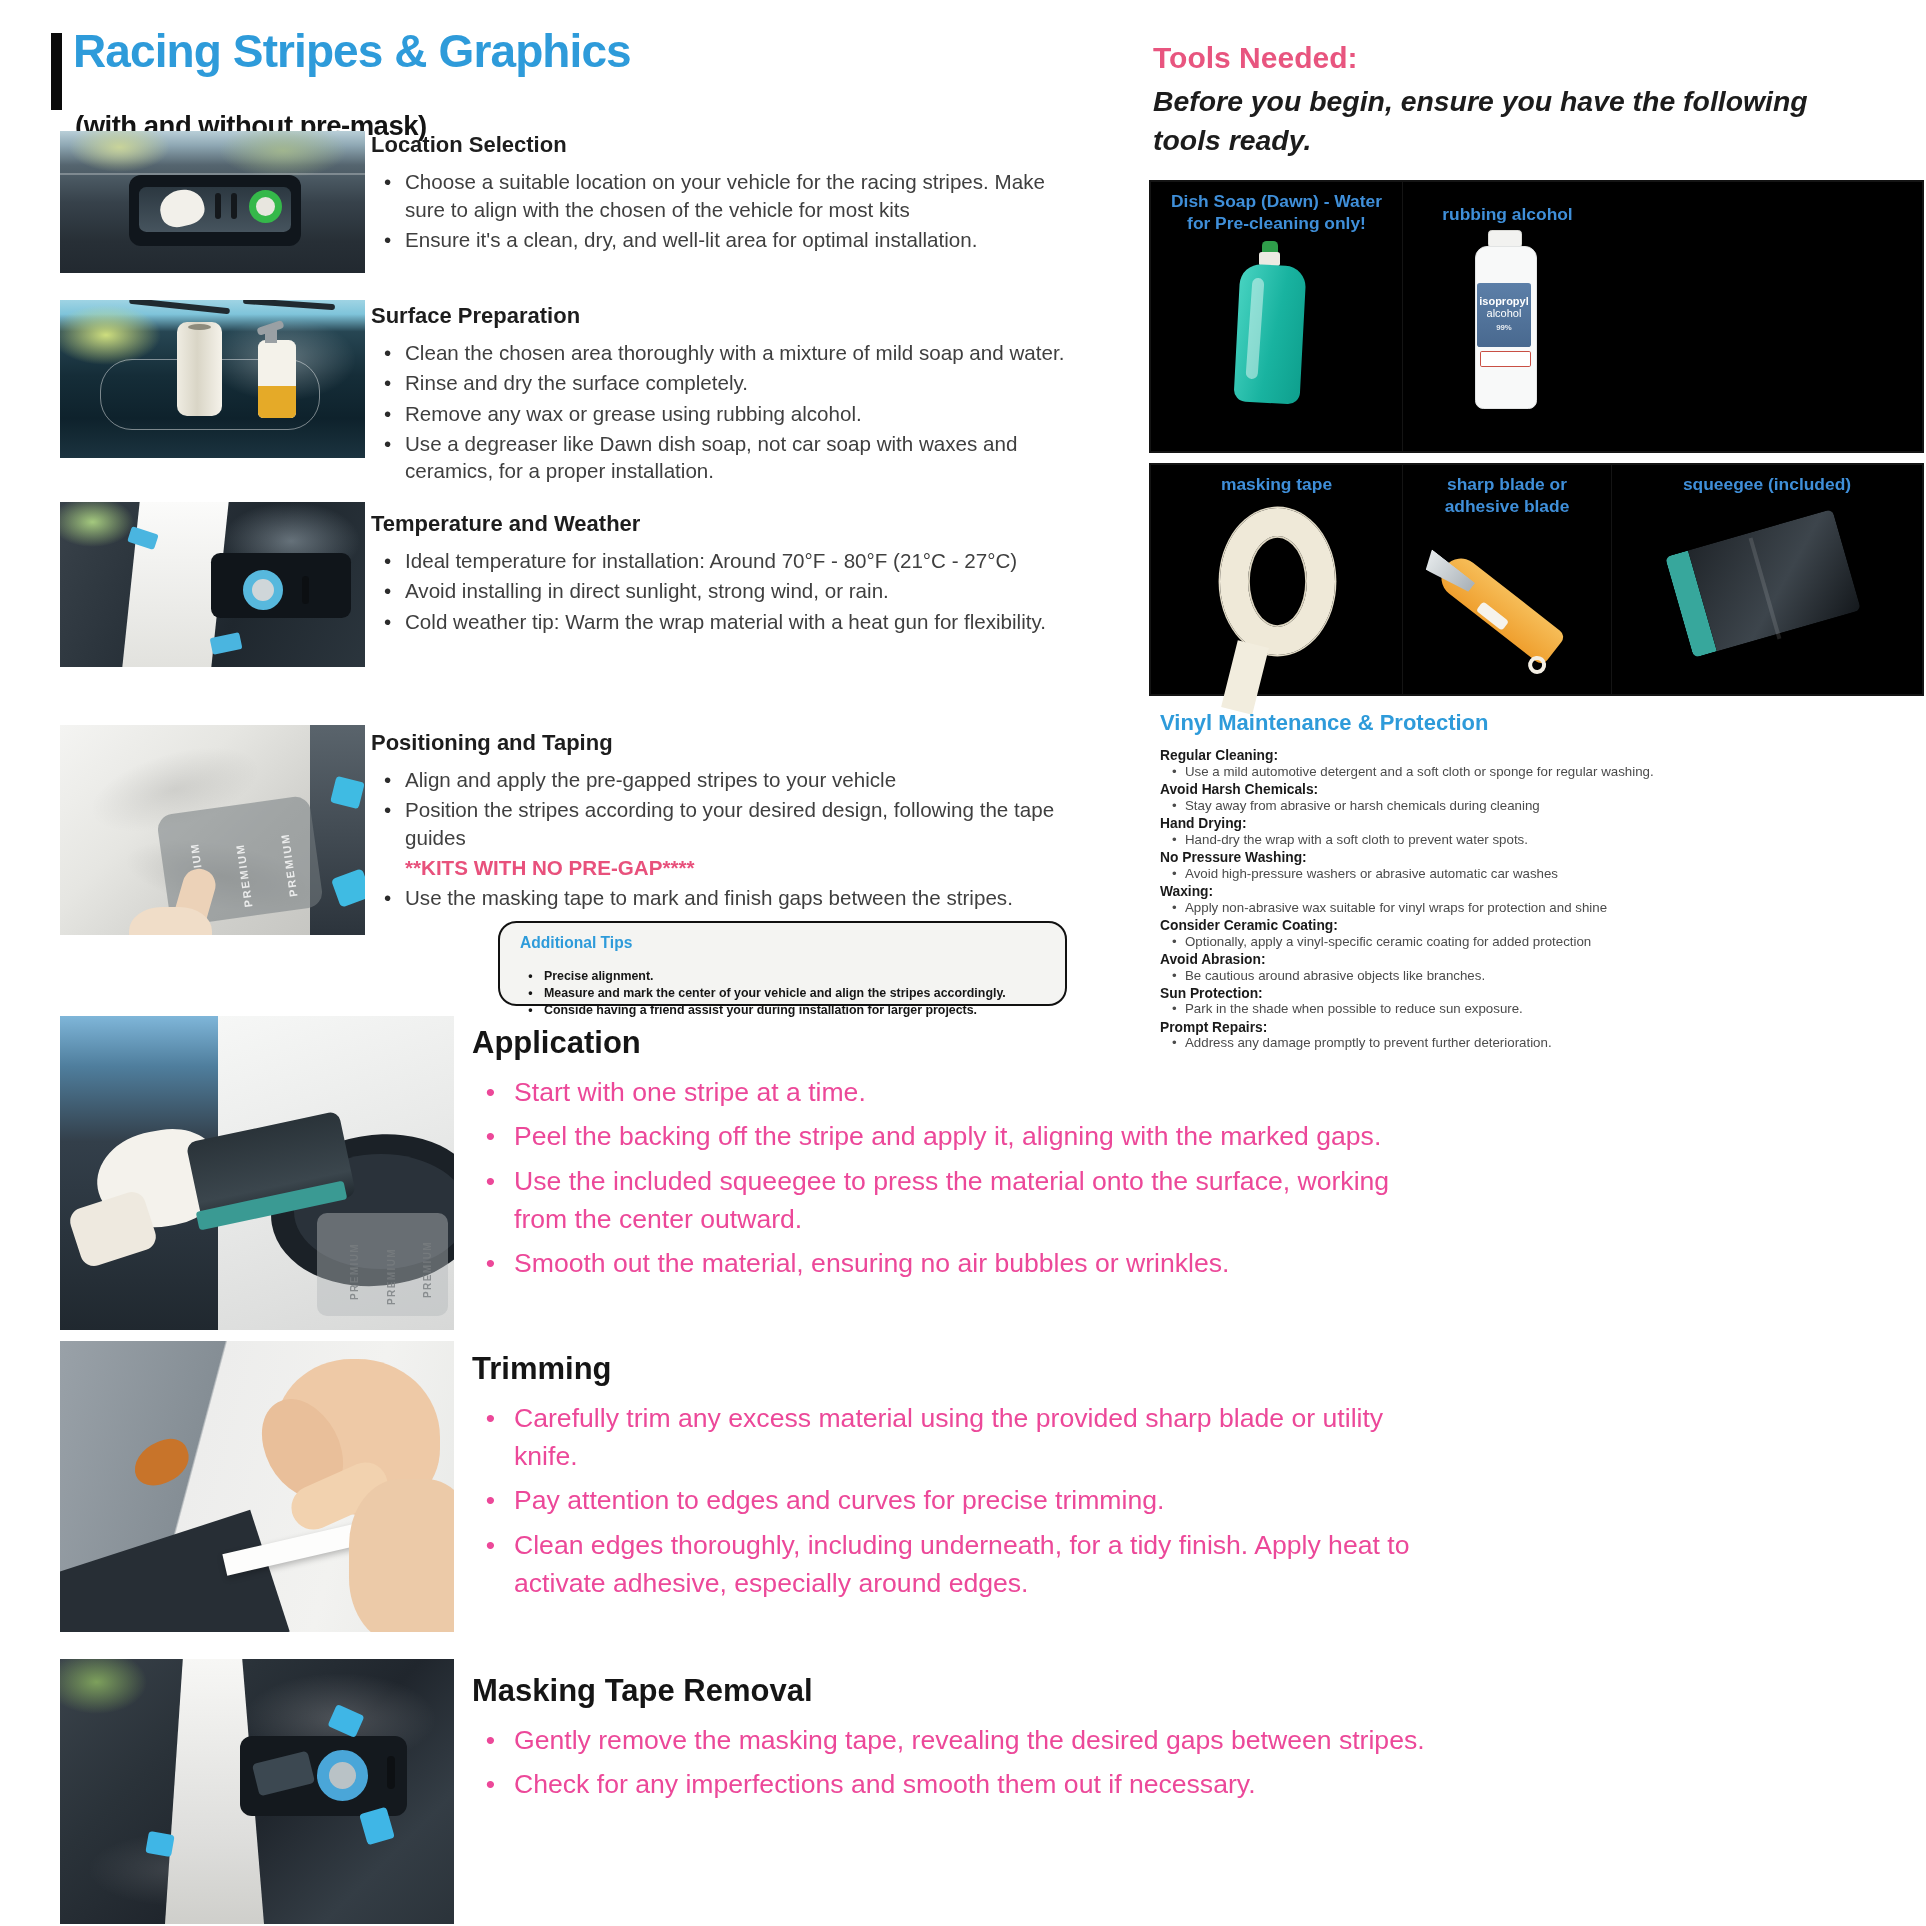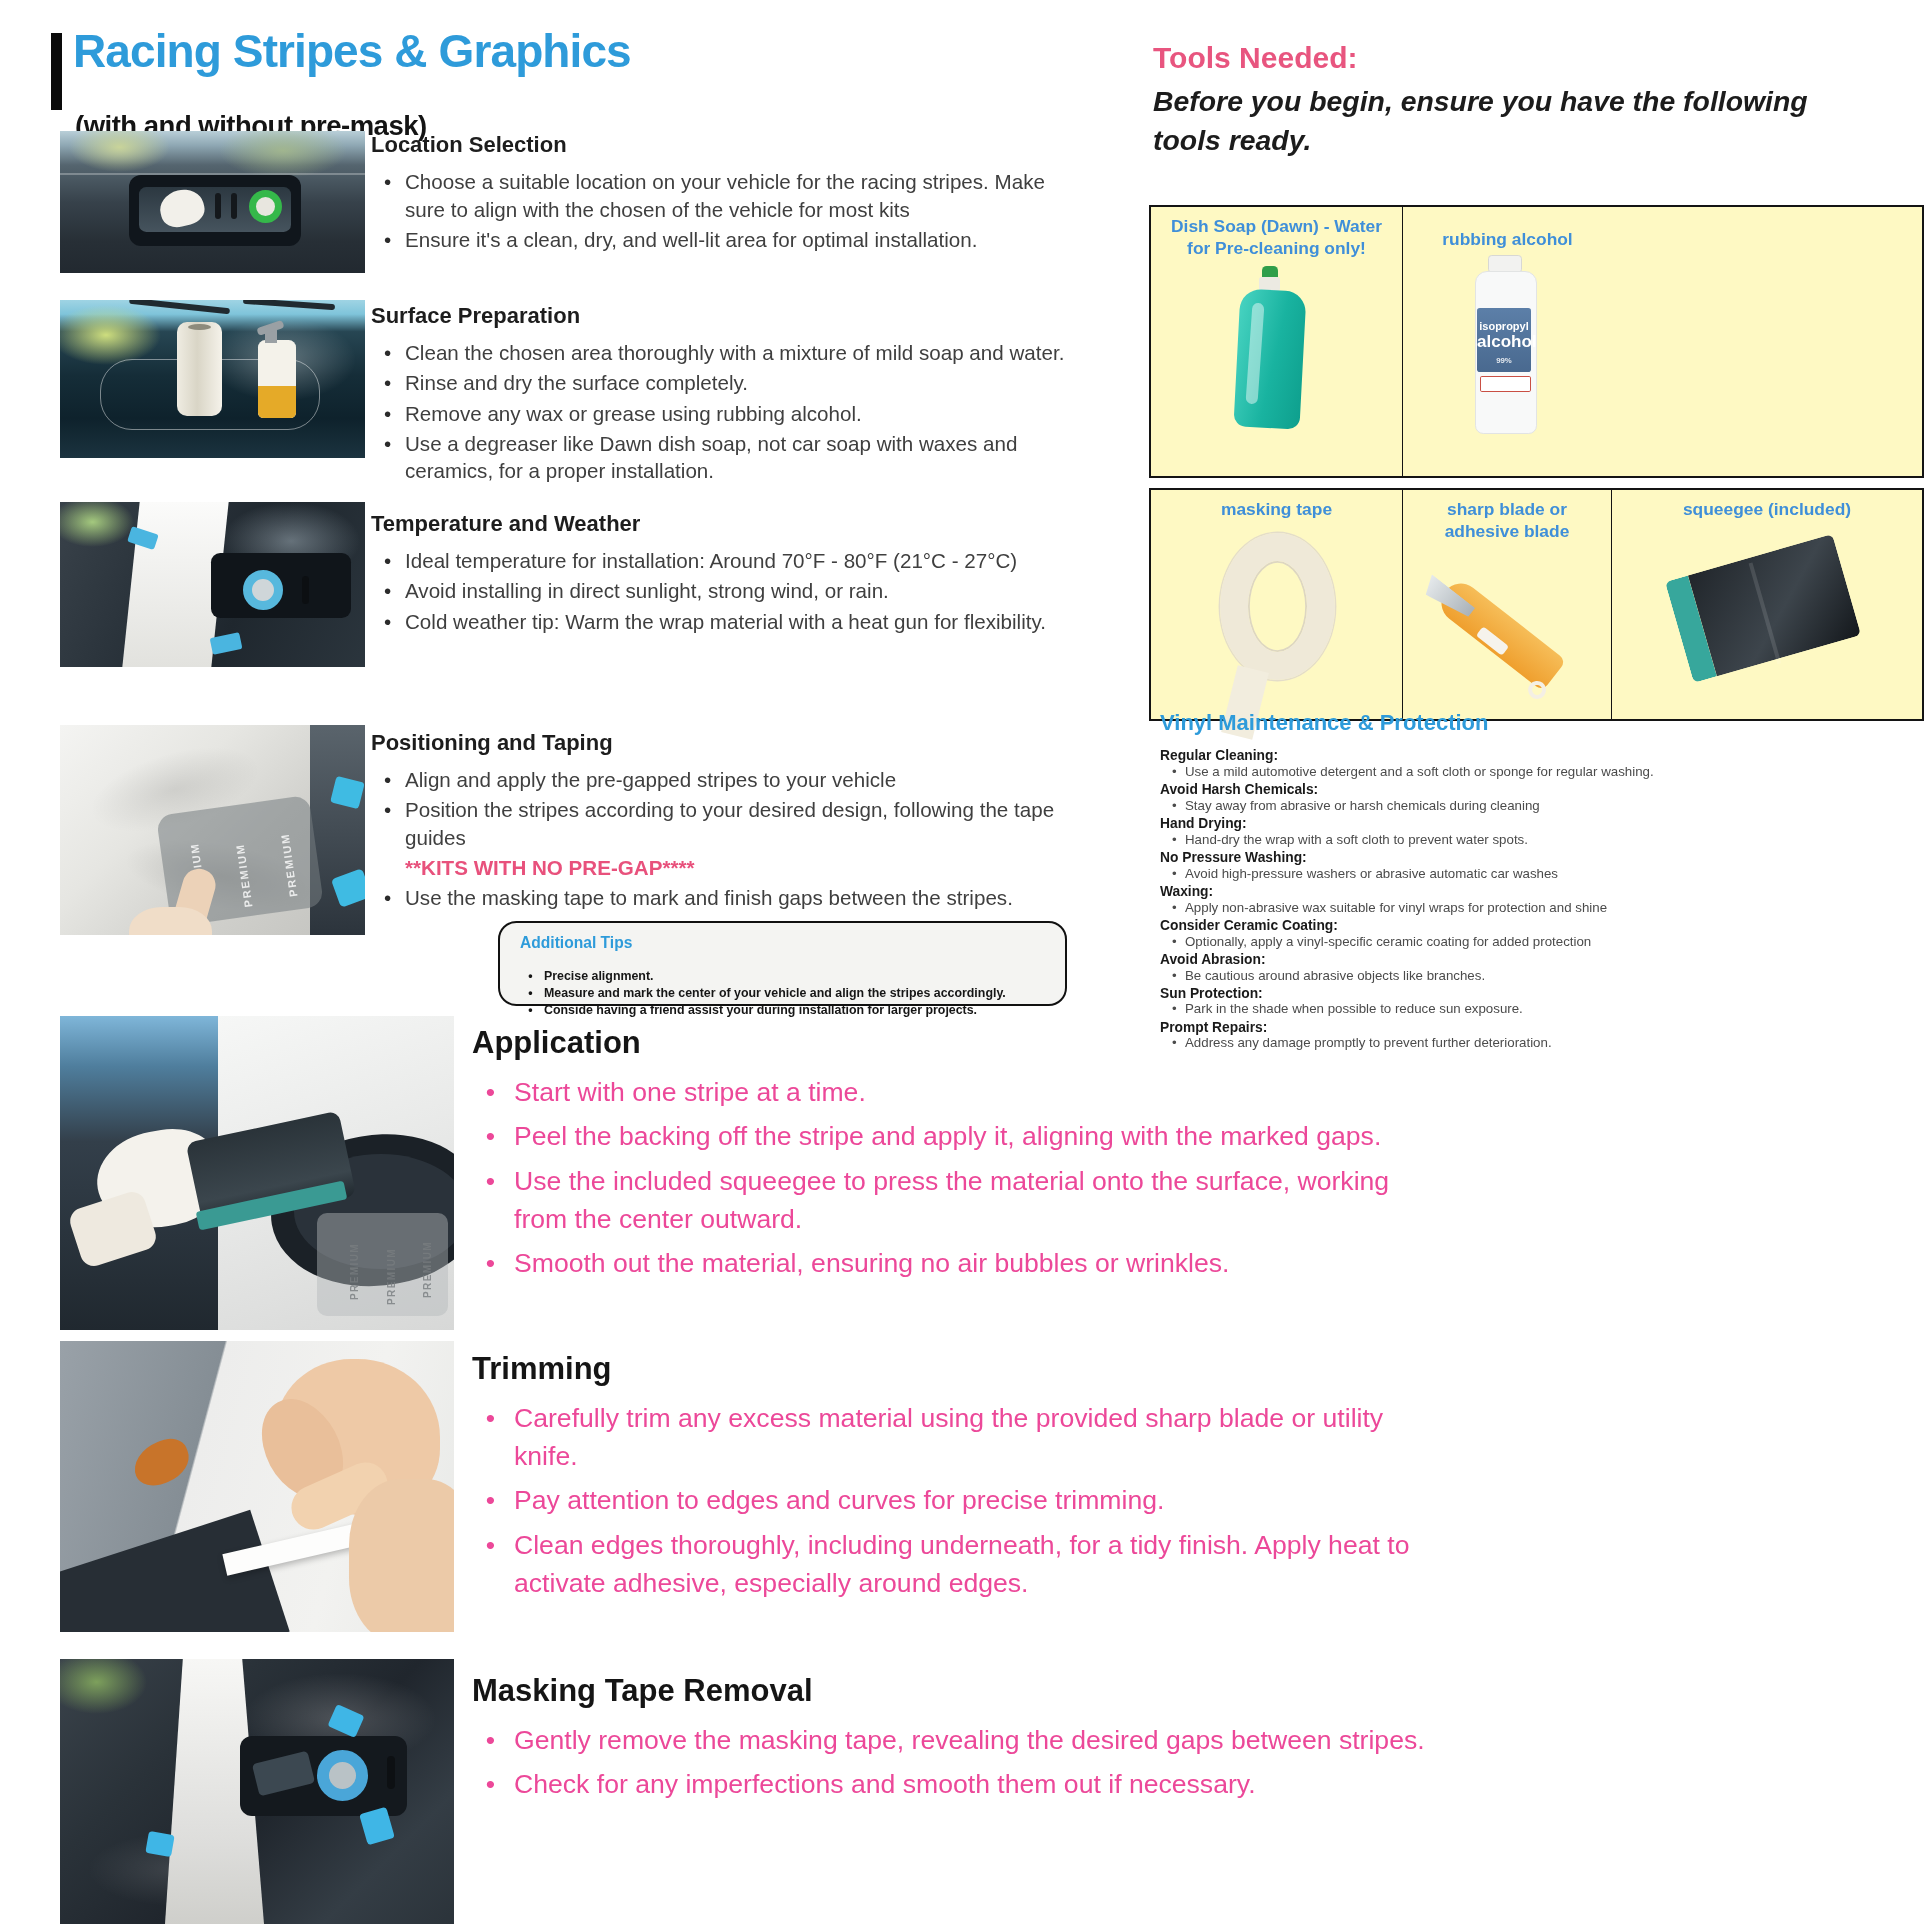"Dish Soap (Dawn) - Water" .tool-table { background: #fef9c3 -> #000000; margin-top: 25px -> none }
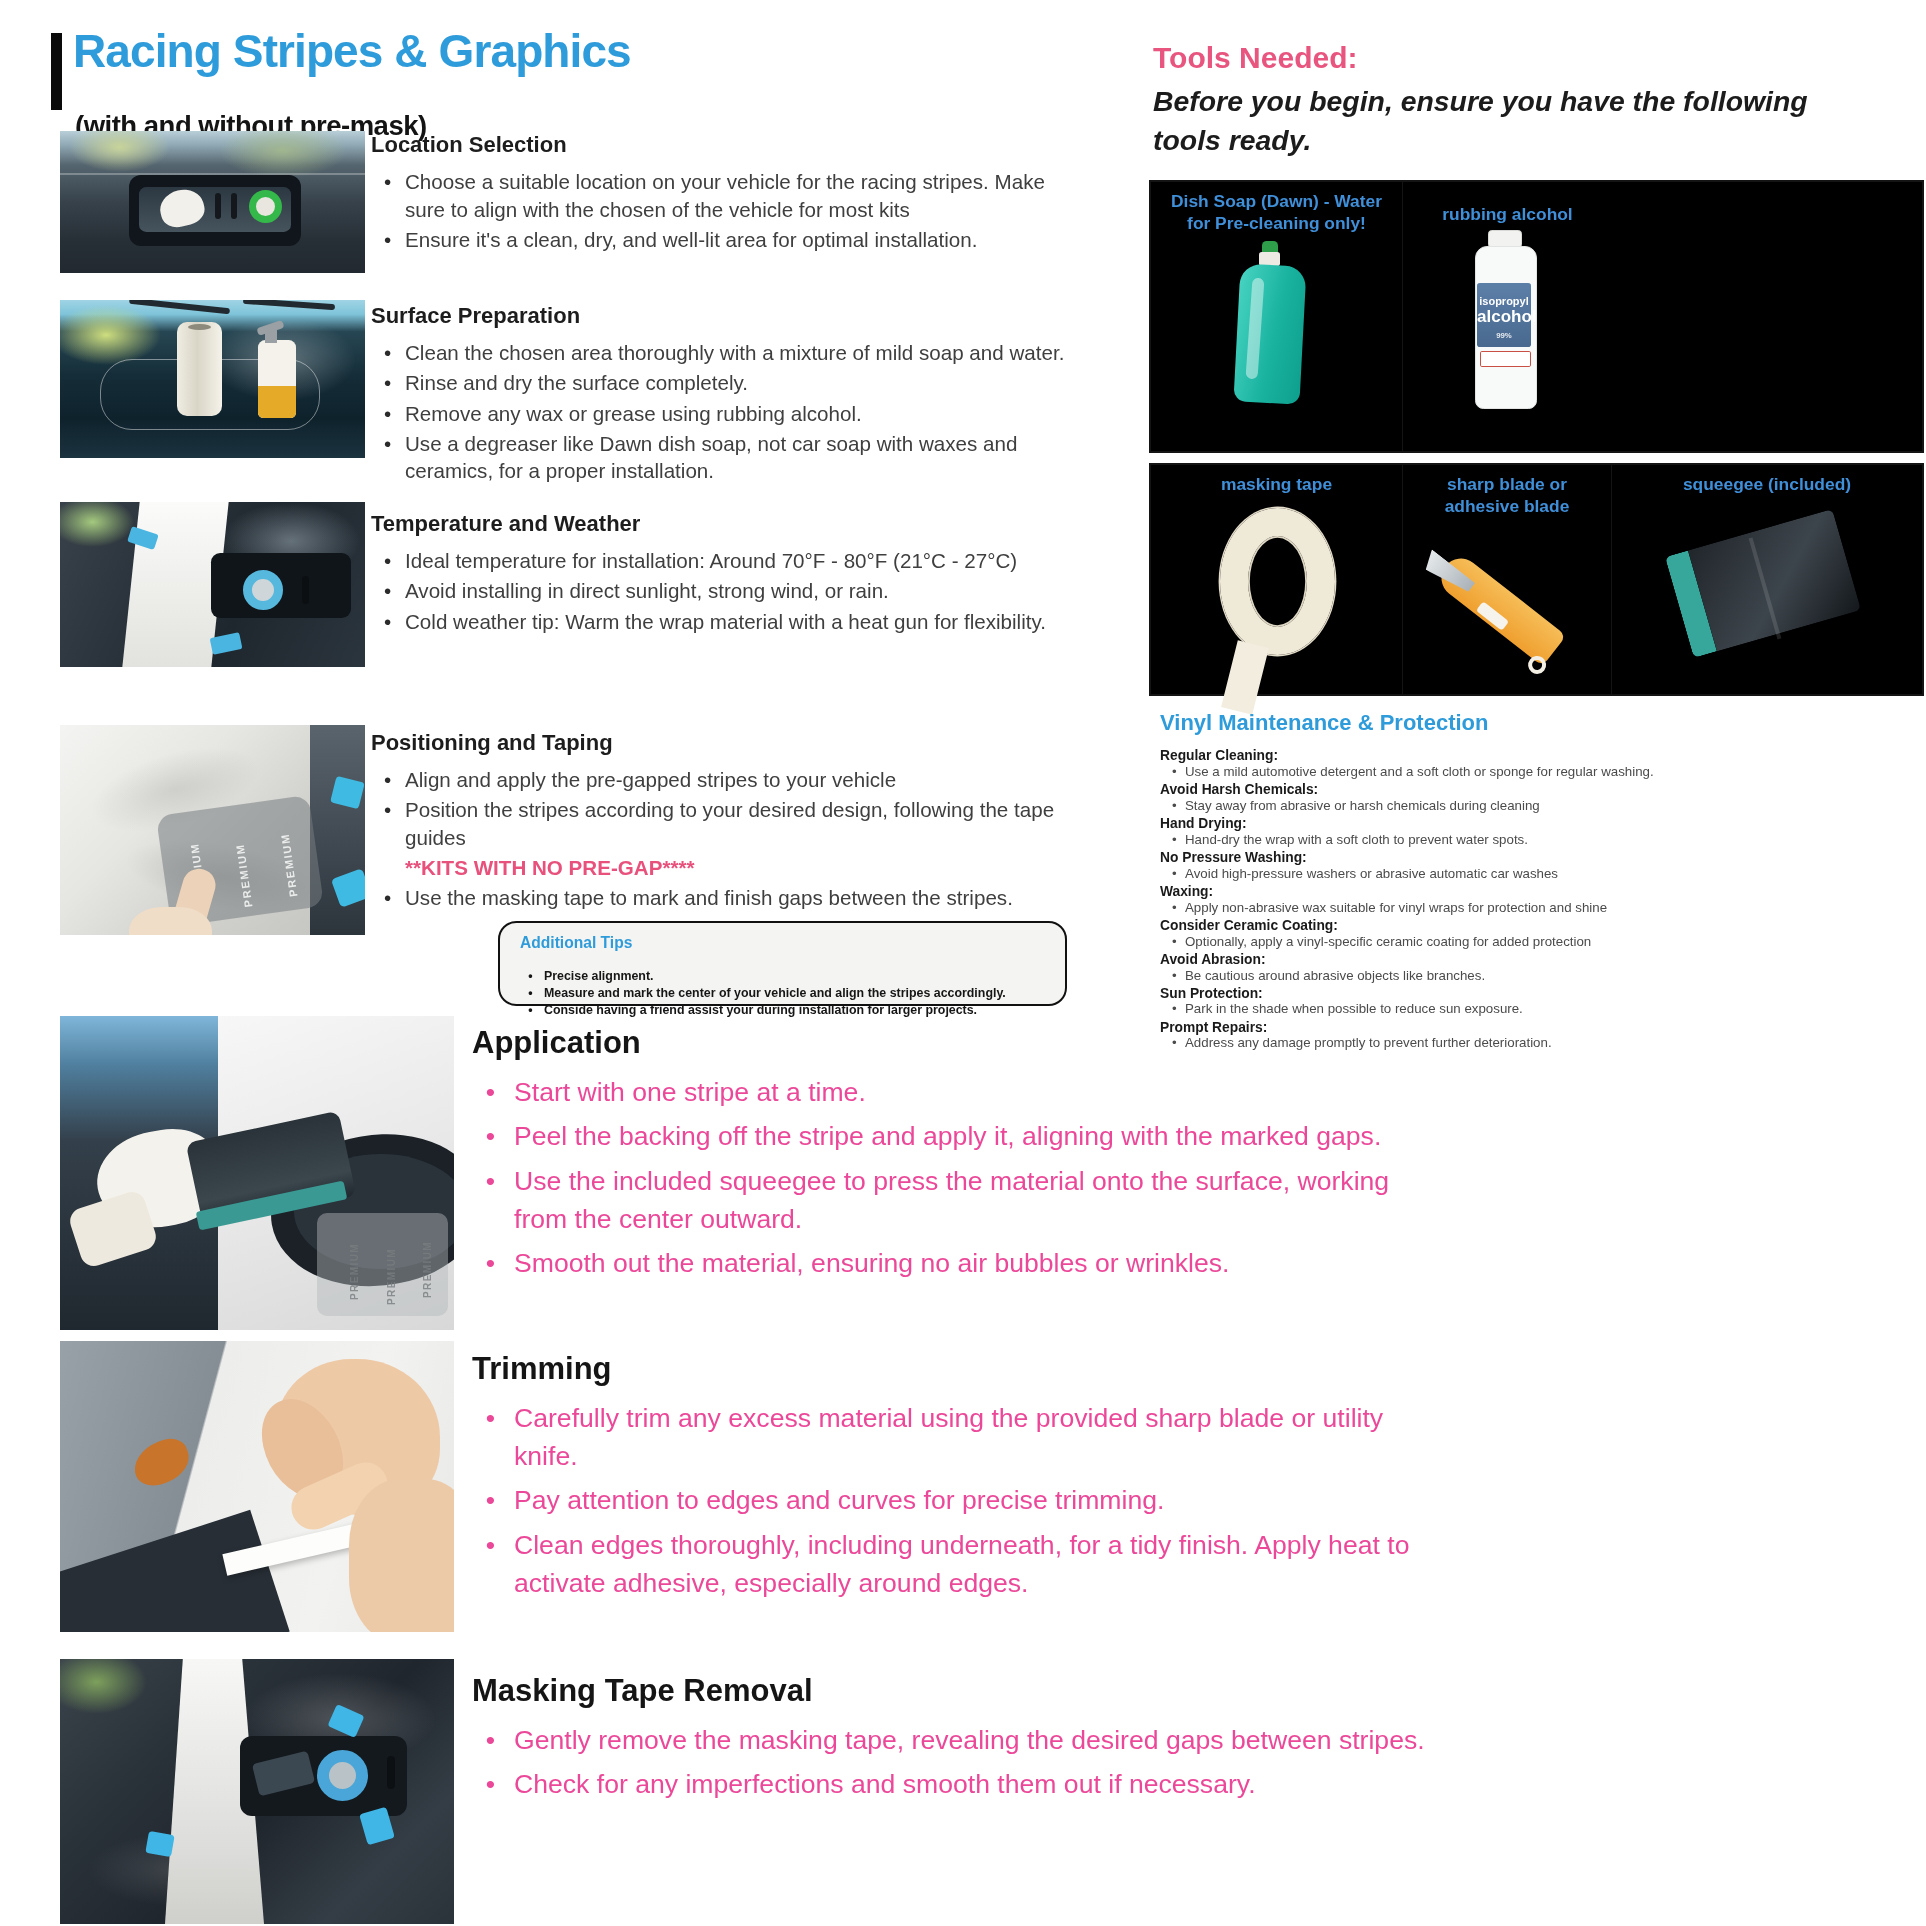"alcohol" div { font-size: 17px -> 11px; font-weight: bold -> normal; text-align: right -> none }
